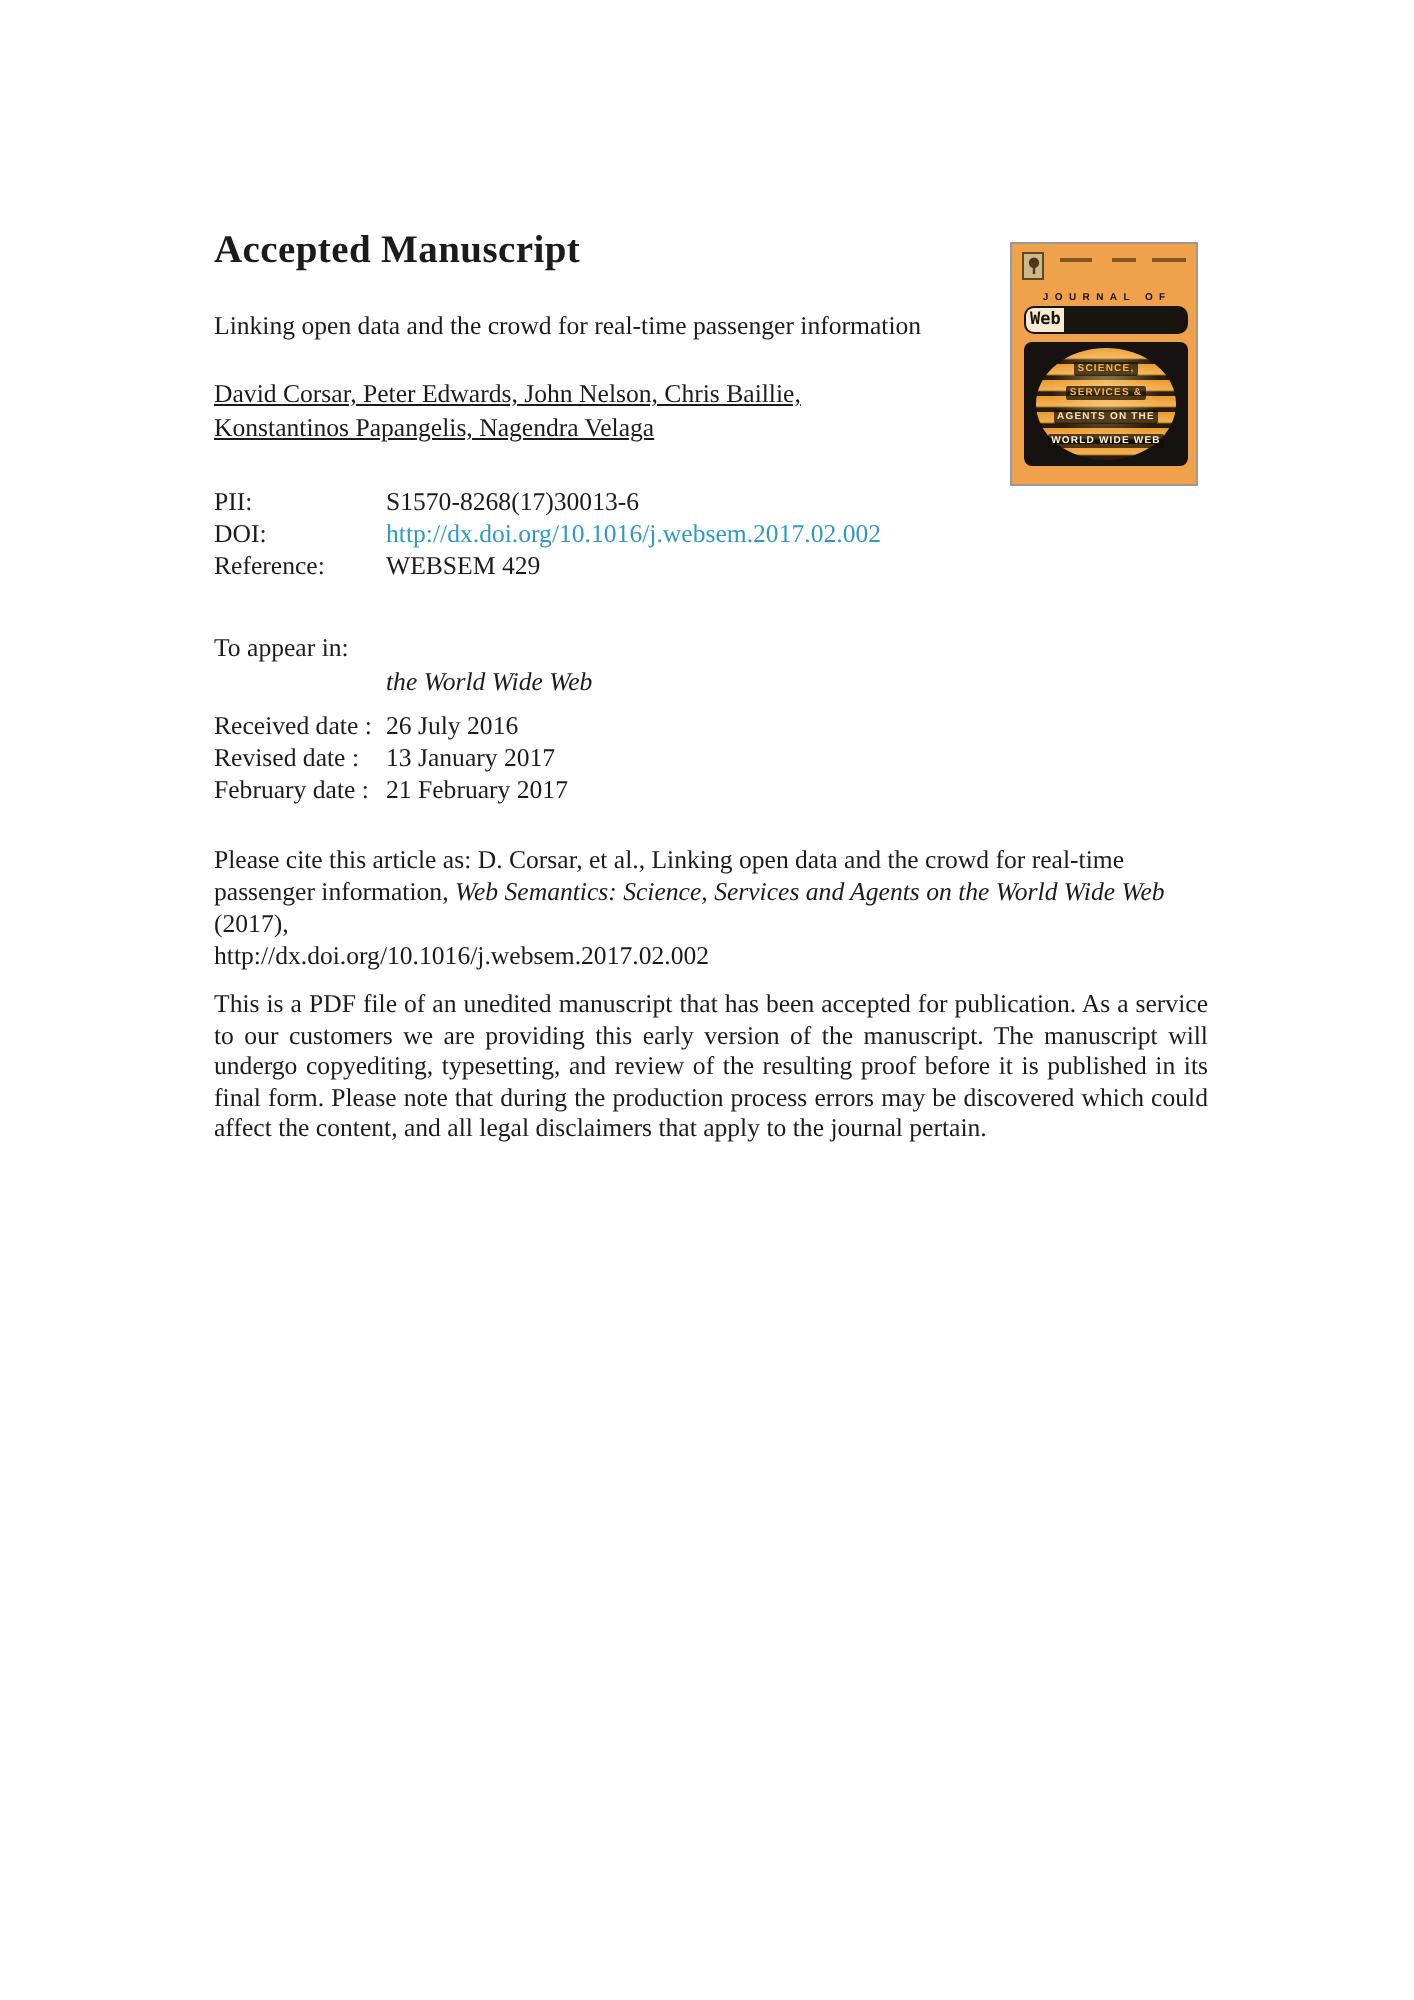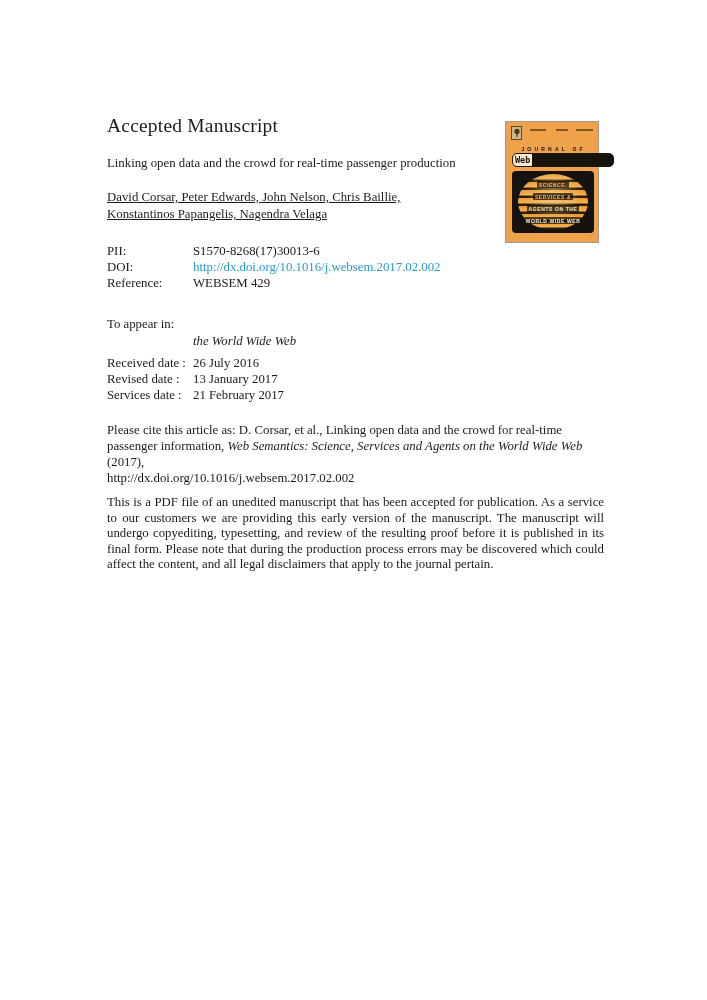"Accepted Manuscript" .heading { font-weight: normal -> bold }
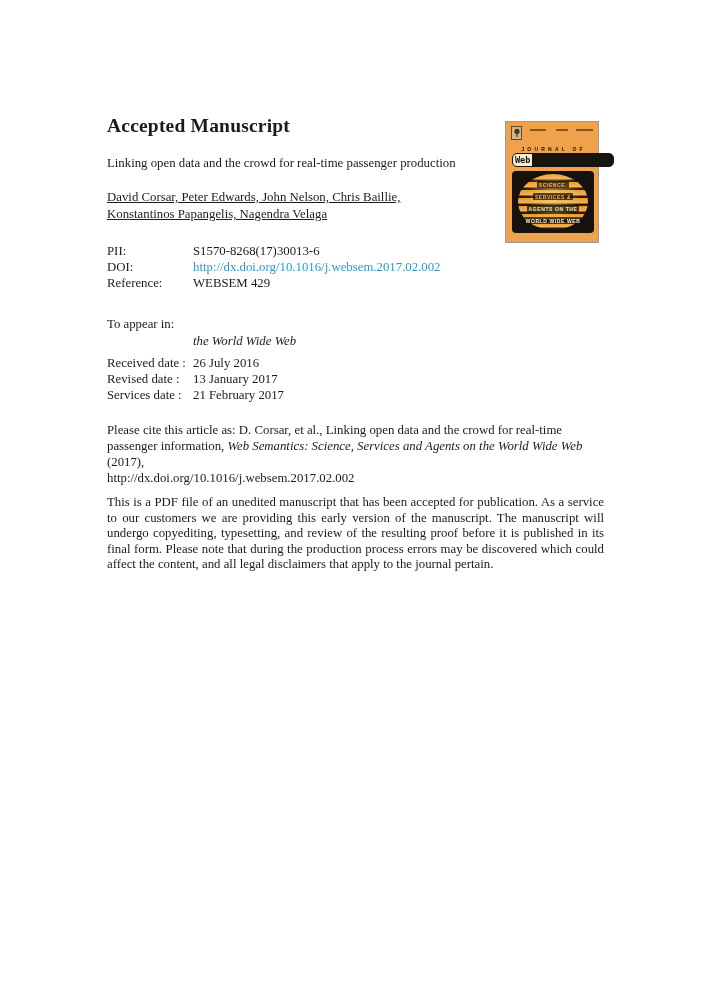"Linking open data and the" div.title { text: production -> information }
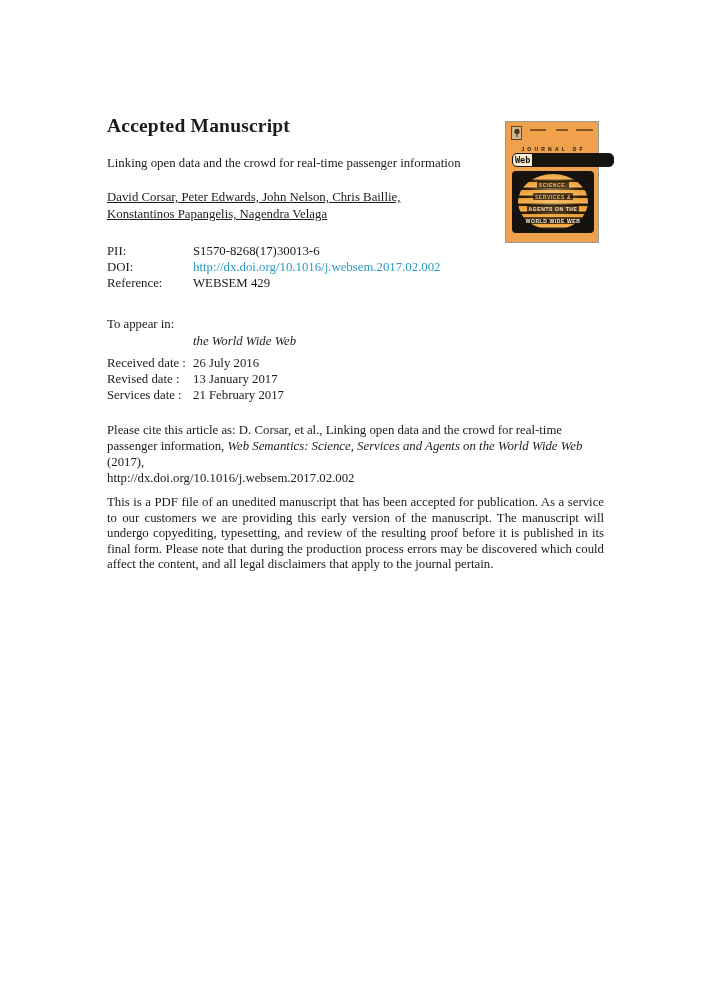"Web" .ws-logo { width: 102px -> 82px }
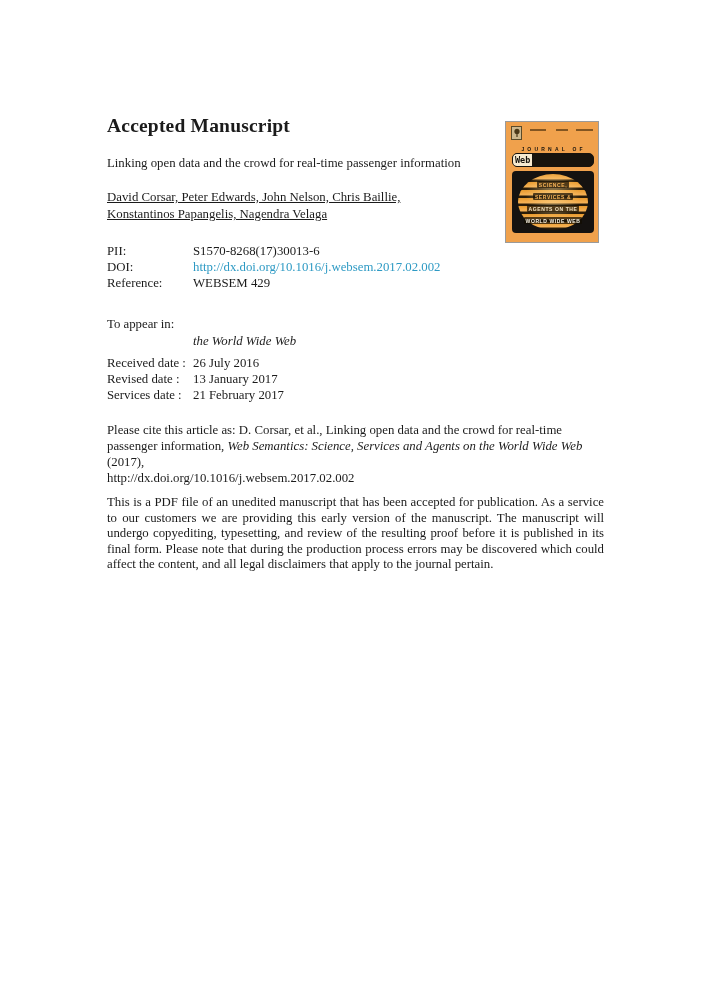"Services date :" span { text: Services -> February }
